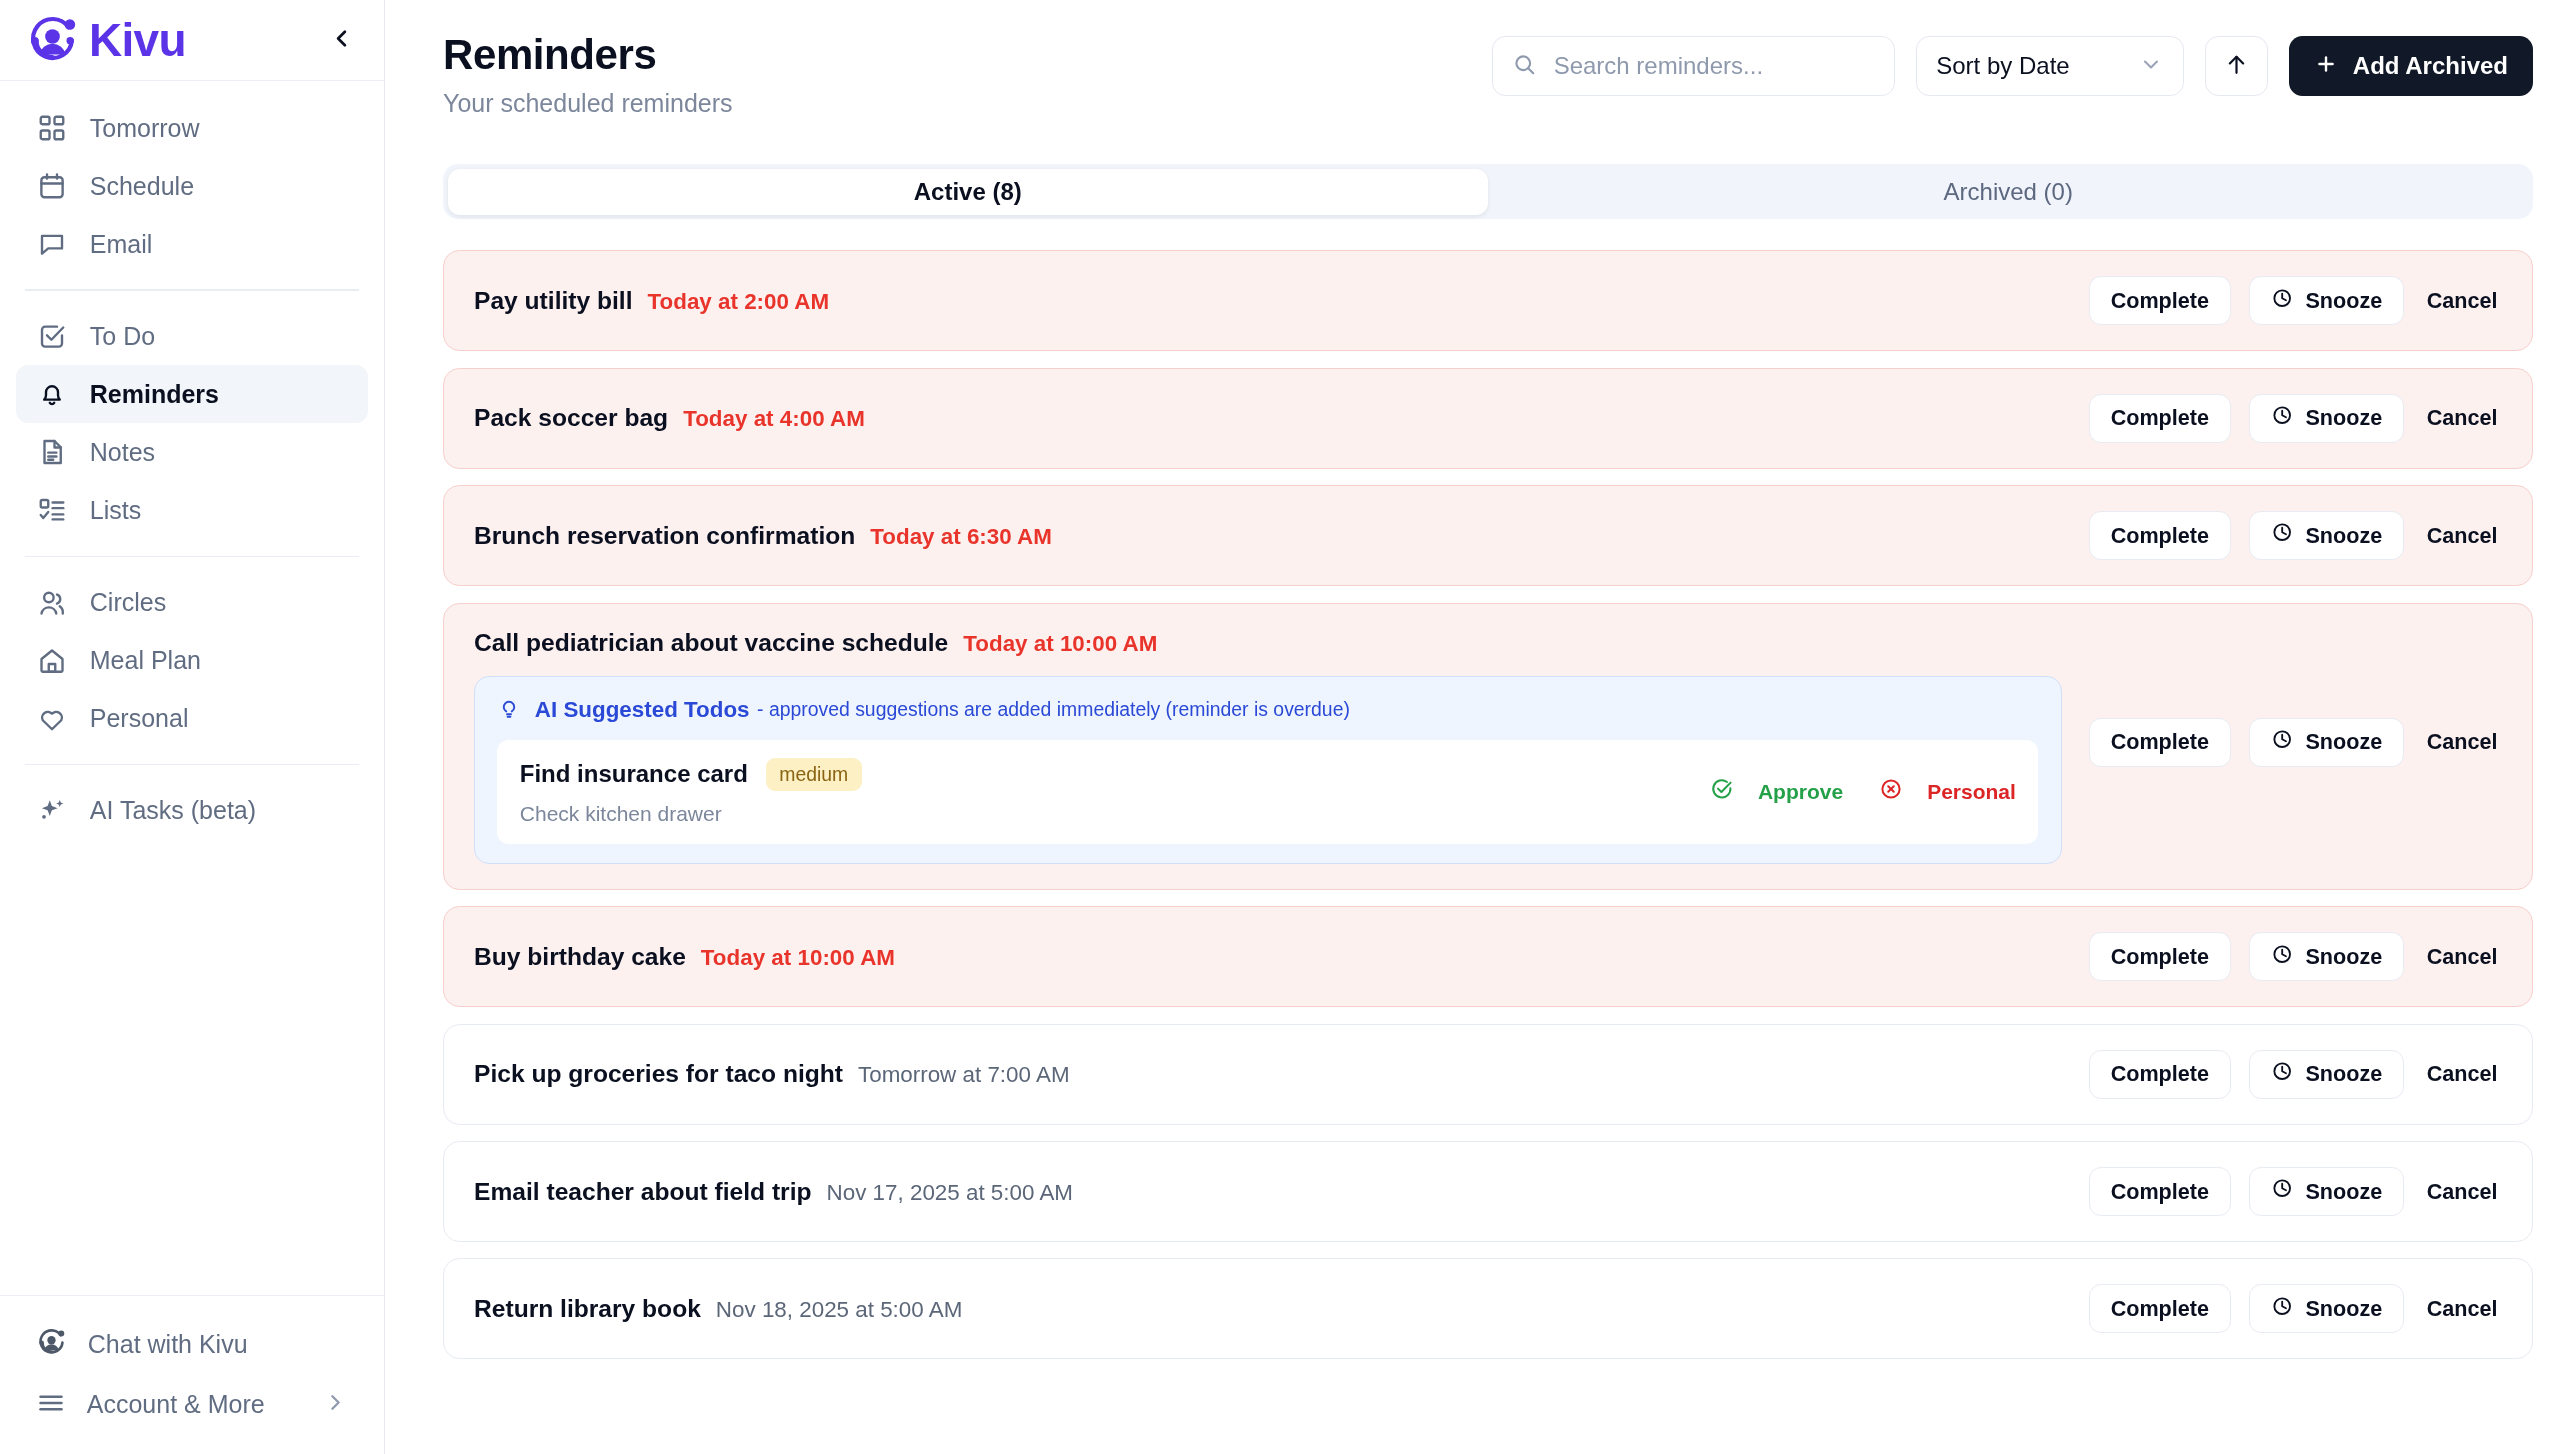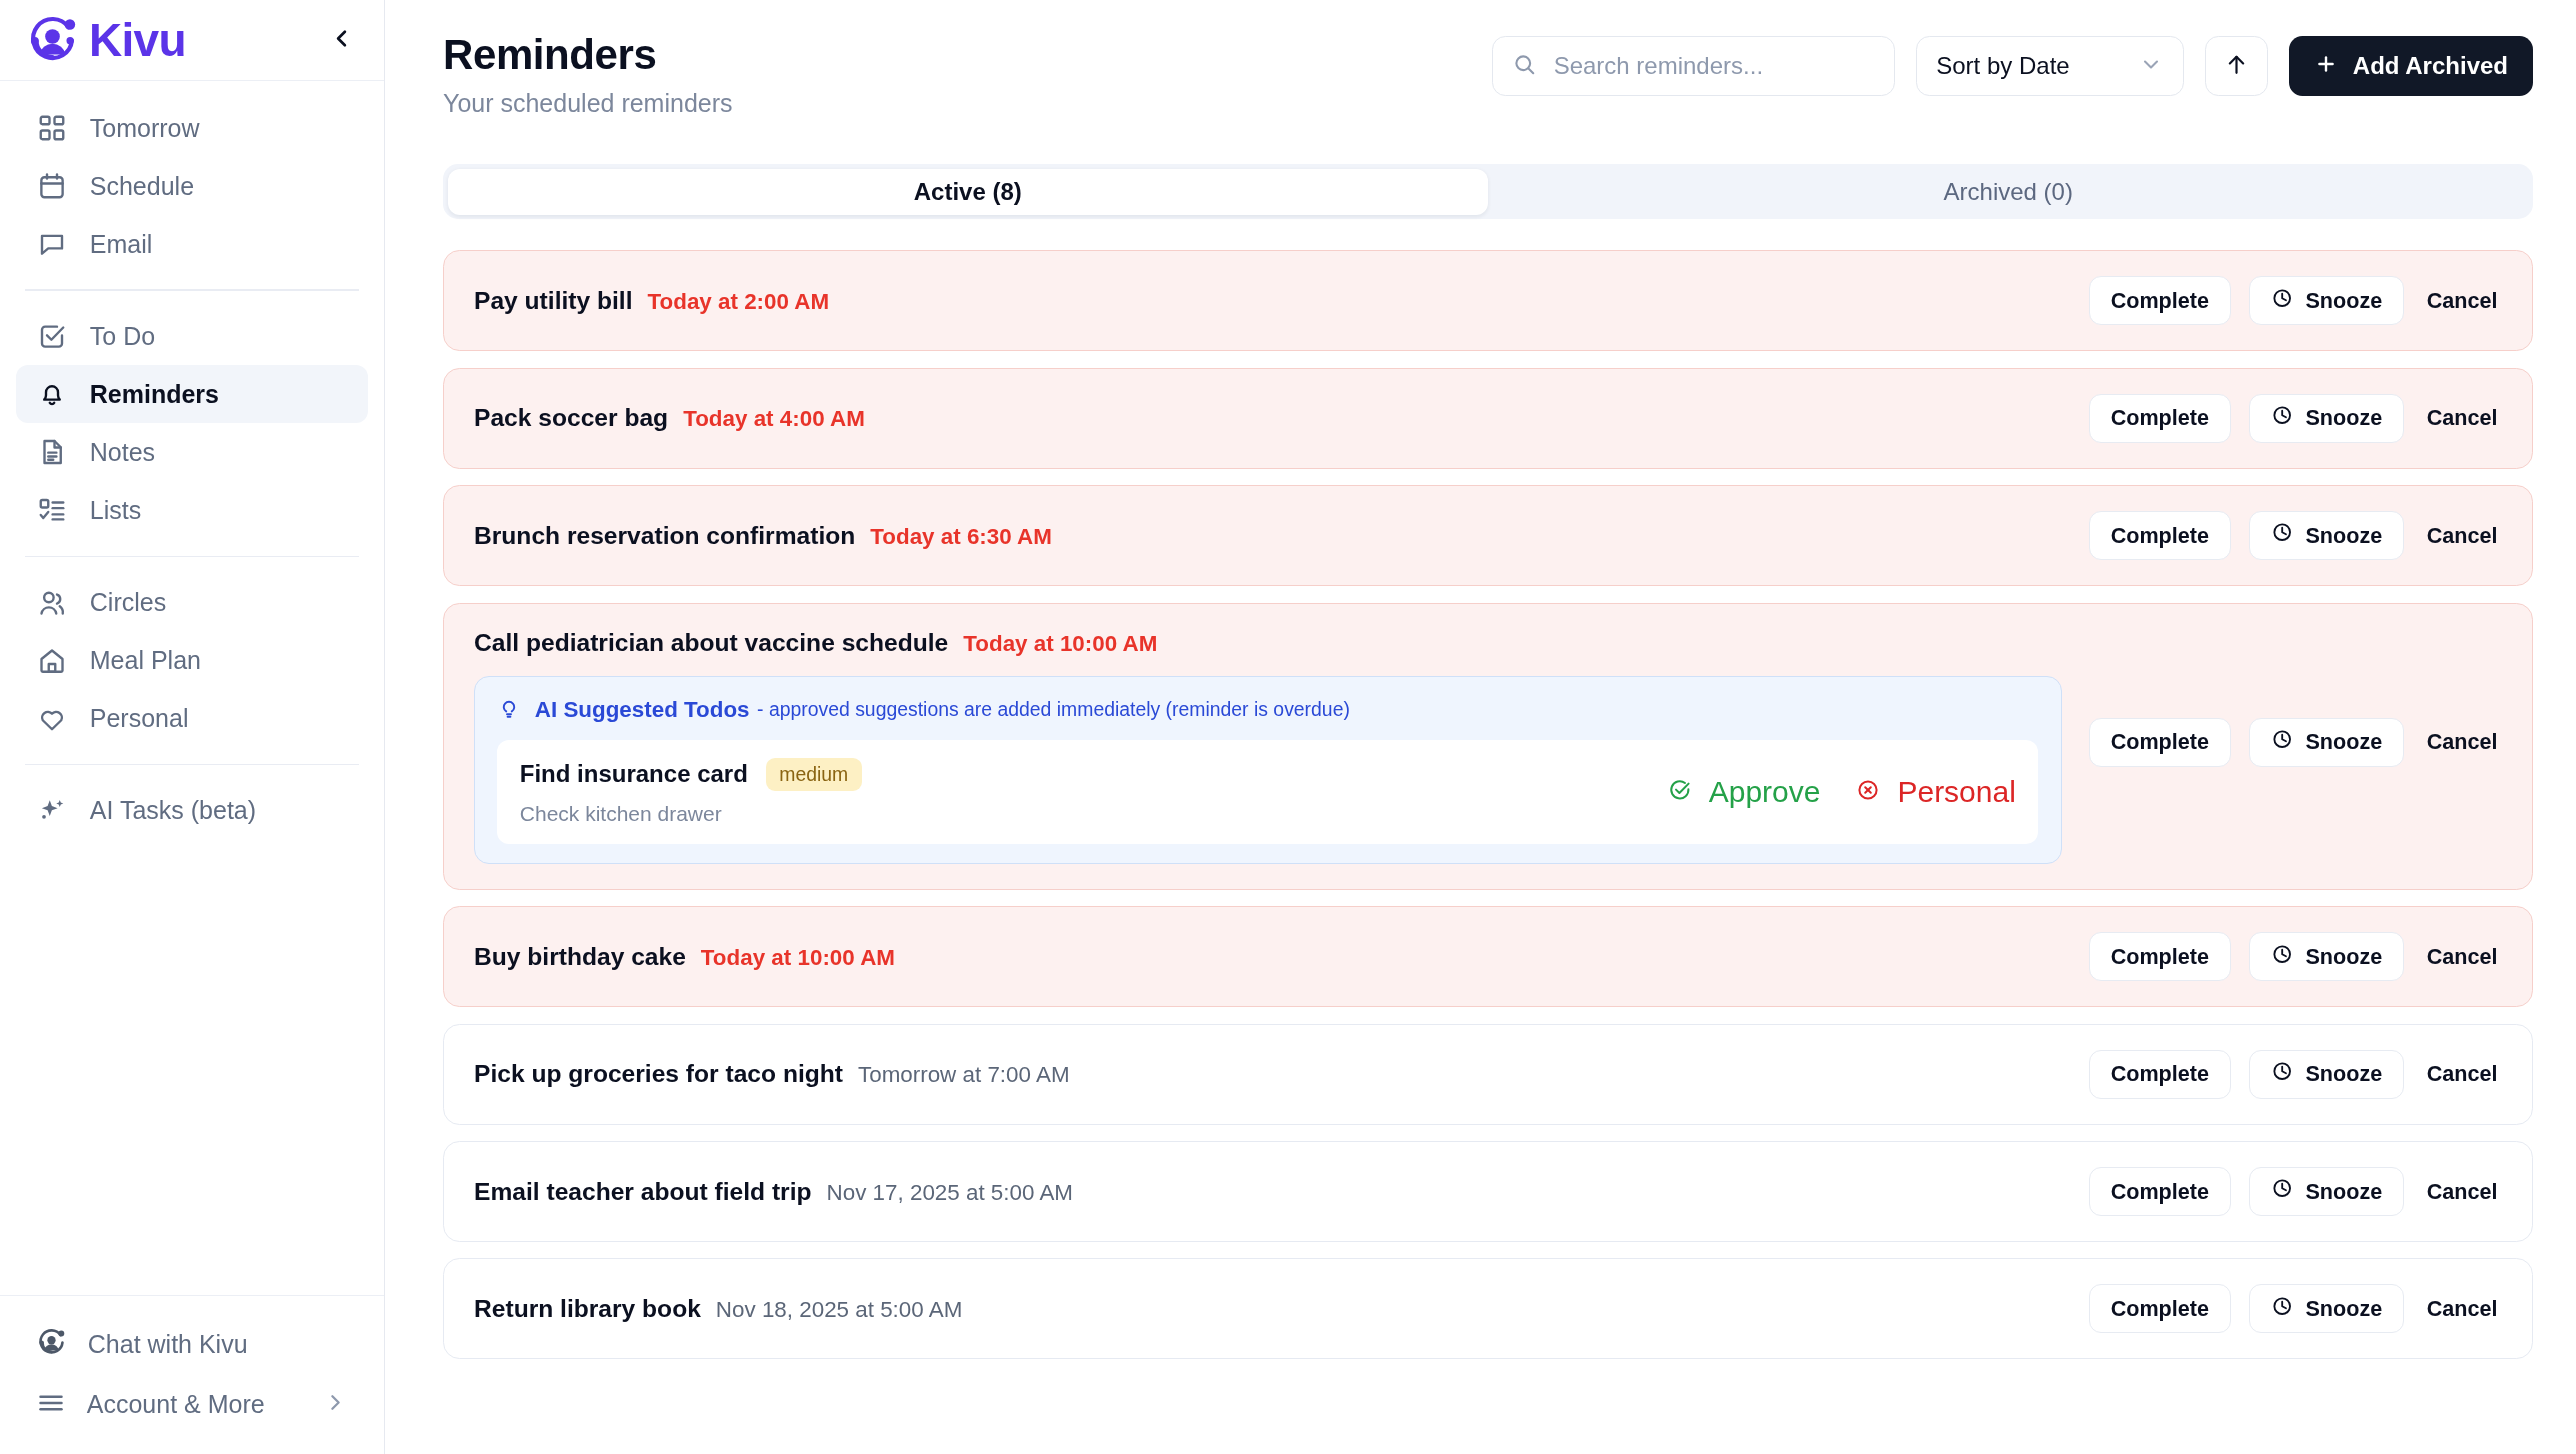"Approve" .approve-btn, .dismiss-btn { font-size: 30px -> 21px; font-weight: normal -> bold; gap: 17px -> 24px }
